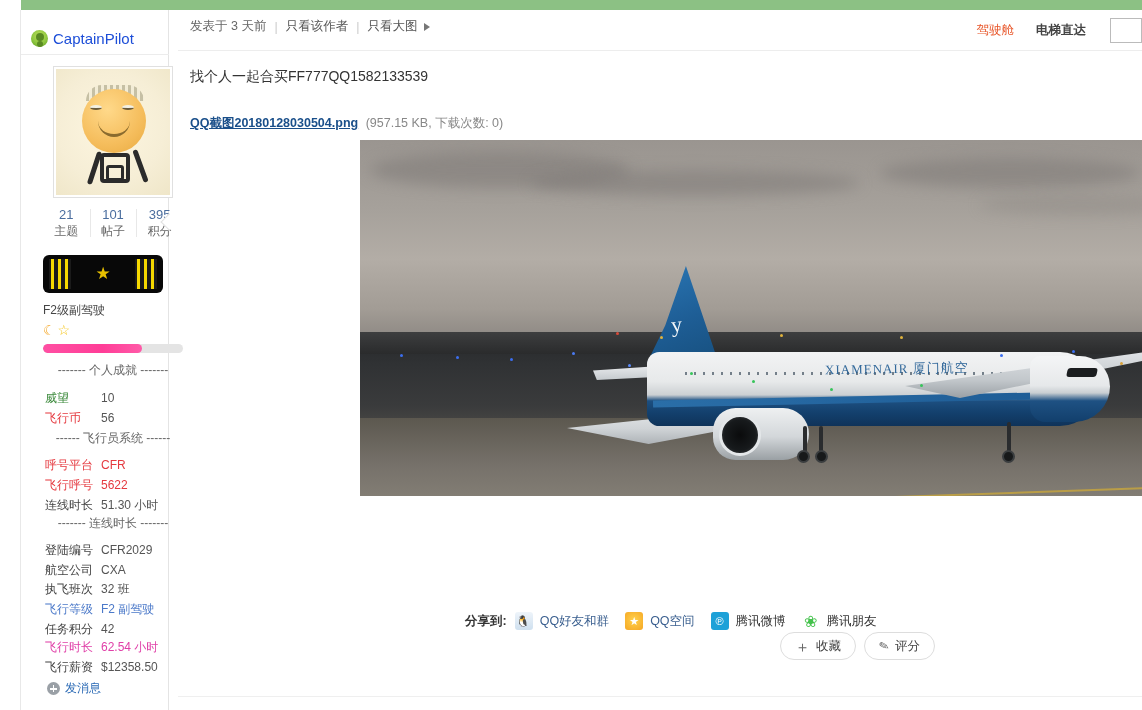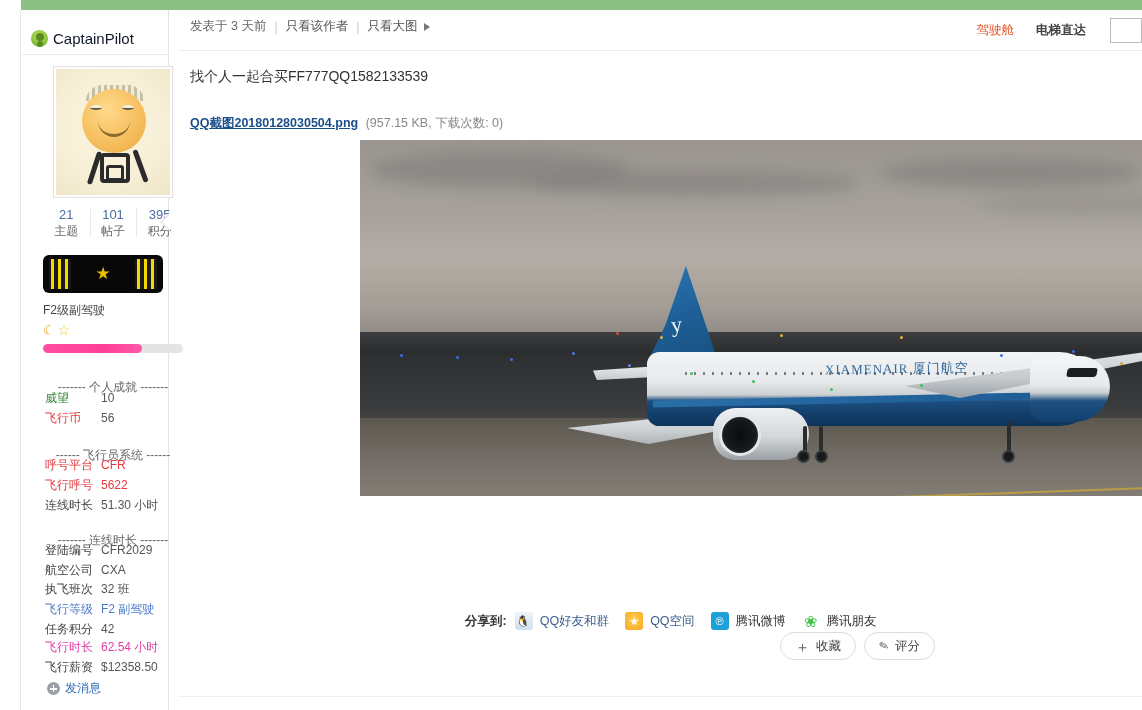"CaptainPilot" .username { color: #0f172a -> #1d4ed8 }
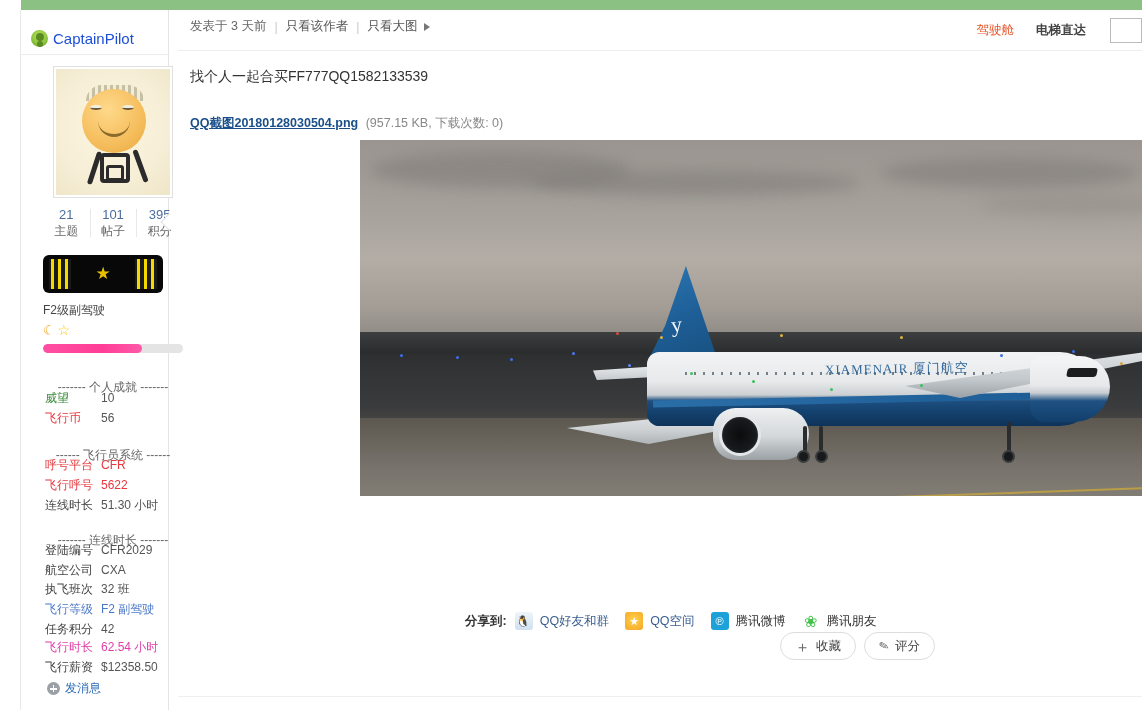"------- 个人成就 -------" .sec-hdr { margin-top: 17px -> none }
